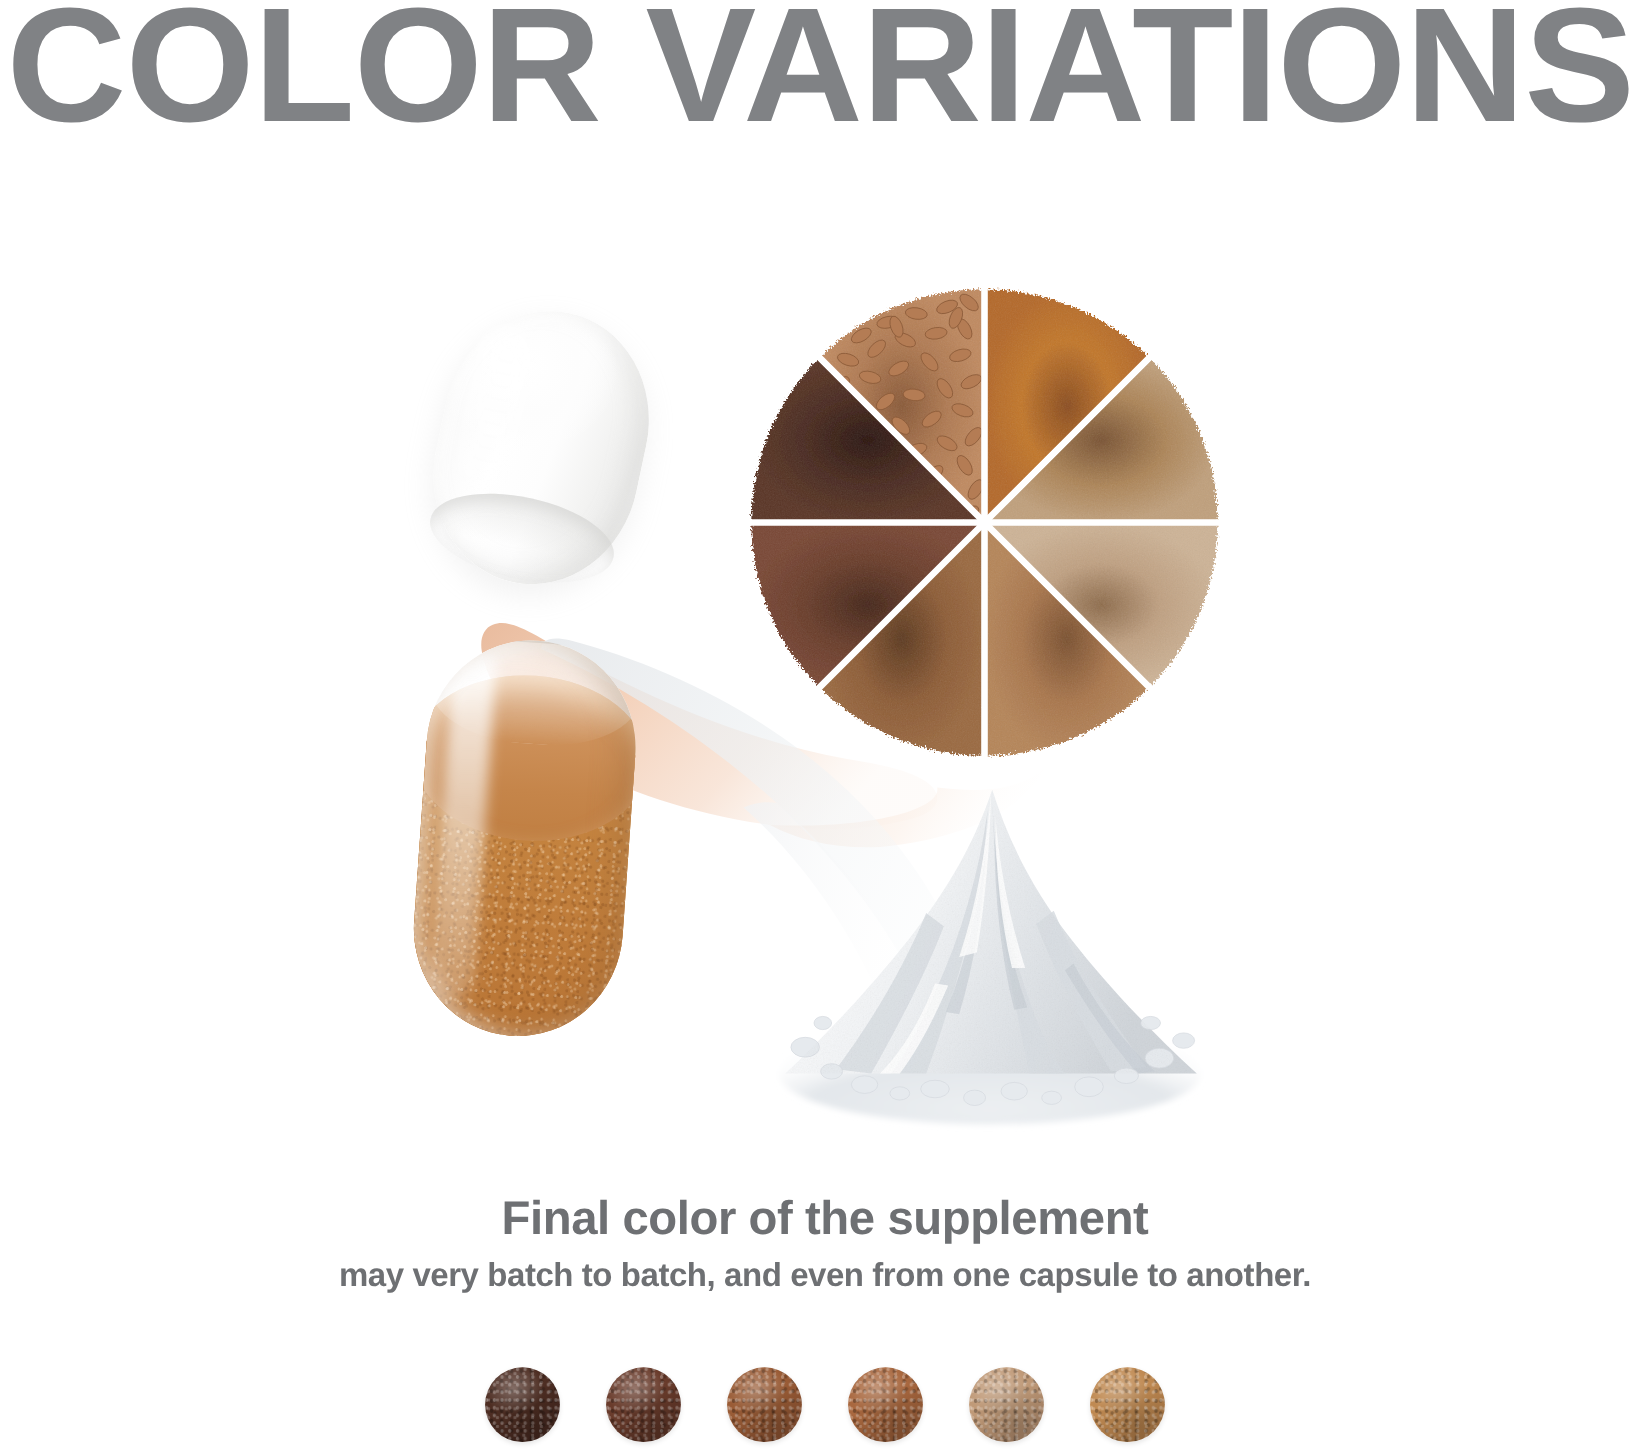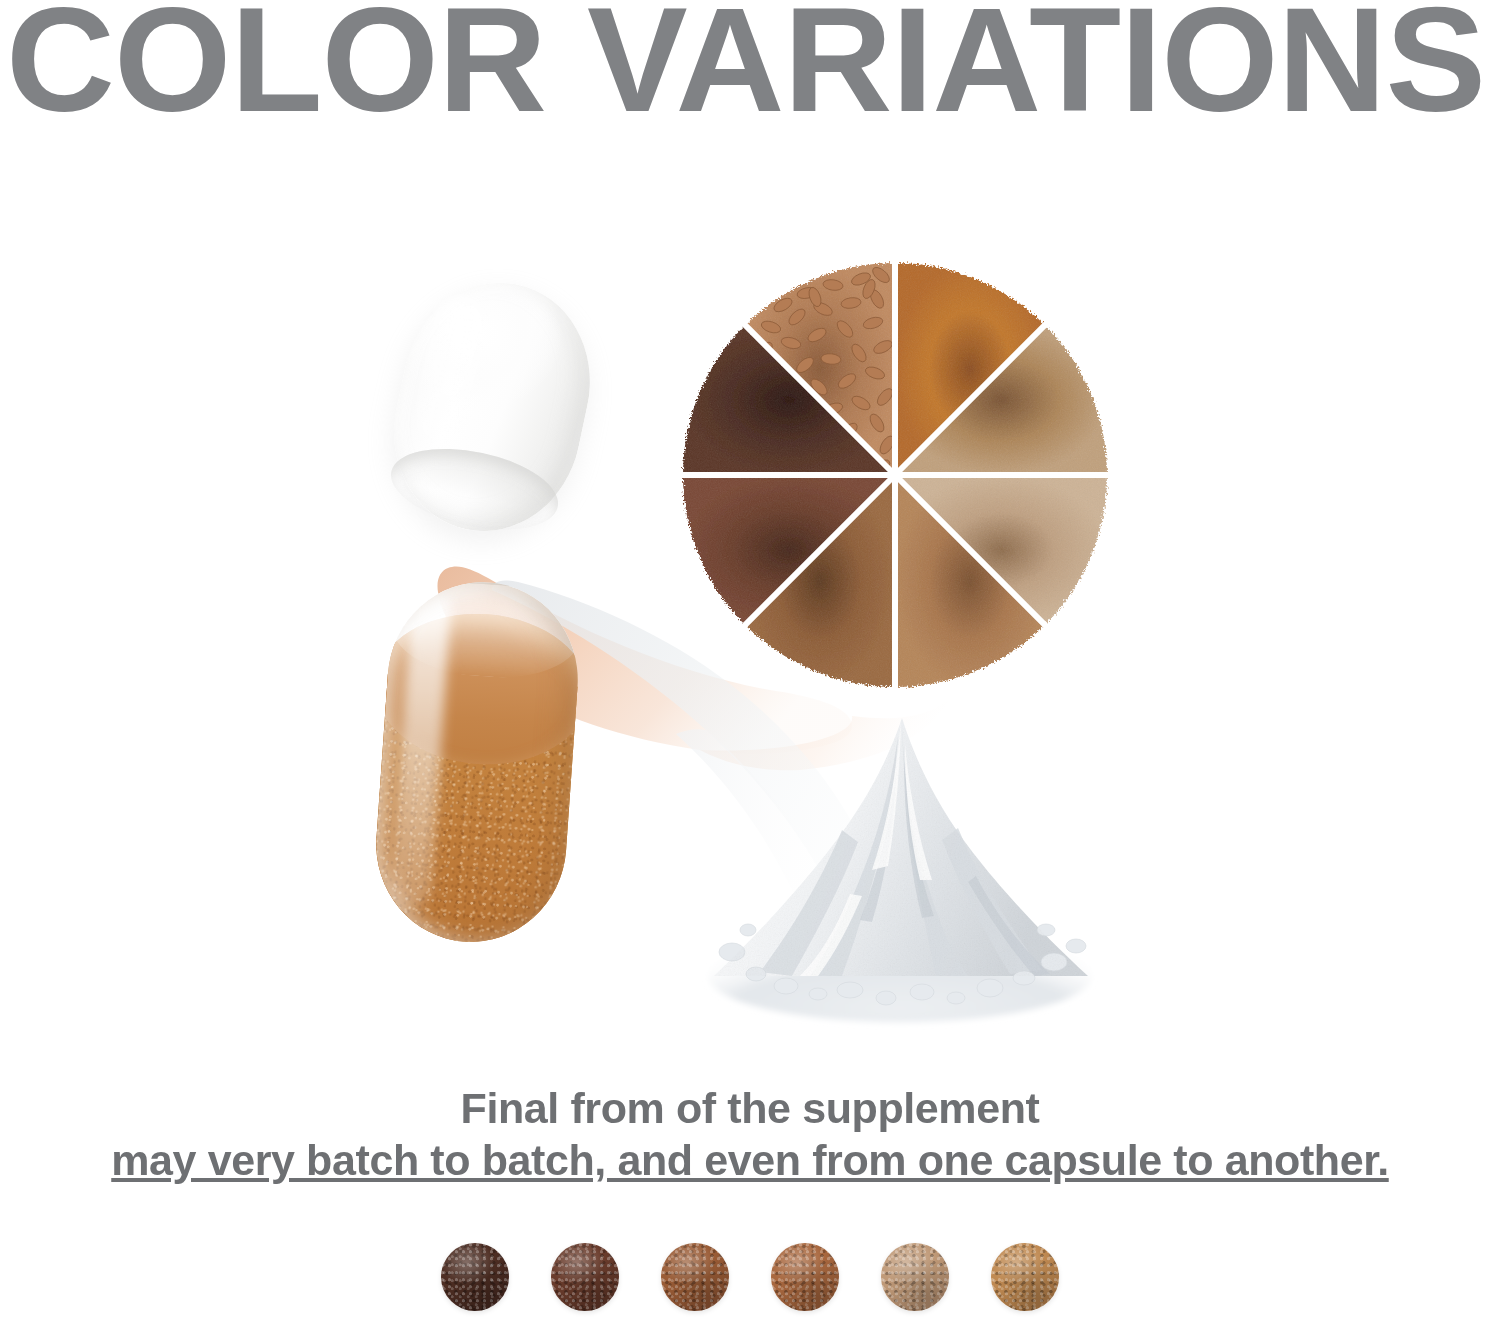"Final from of the supplement" span { text: from -> color }
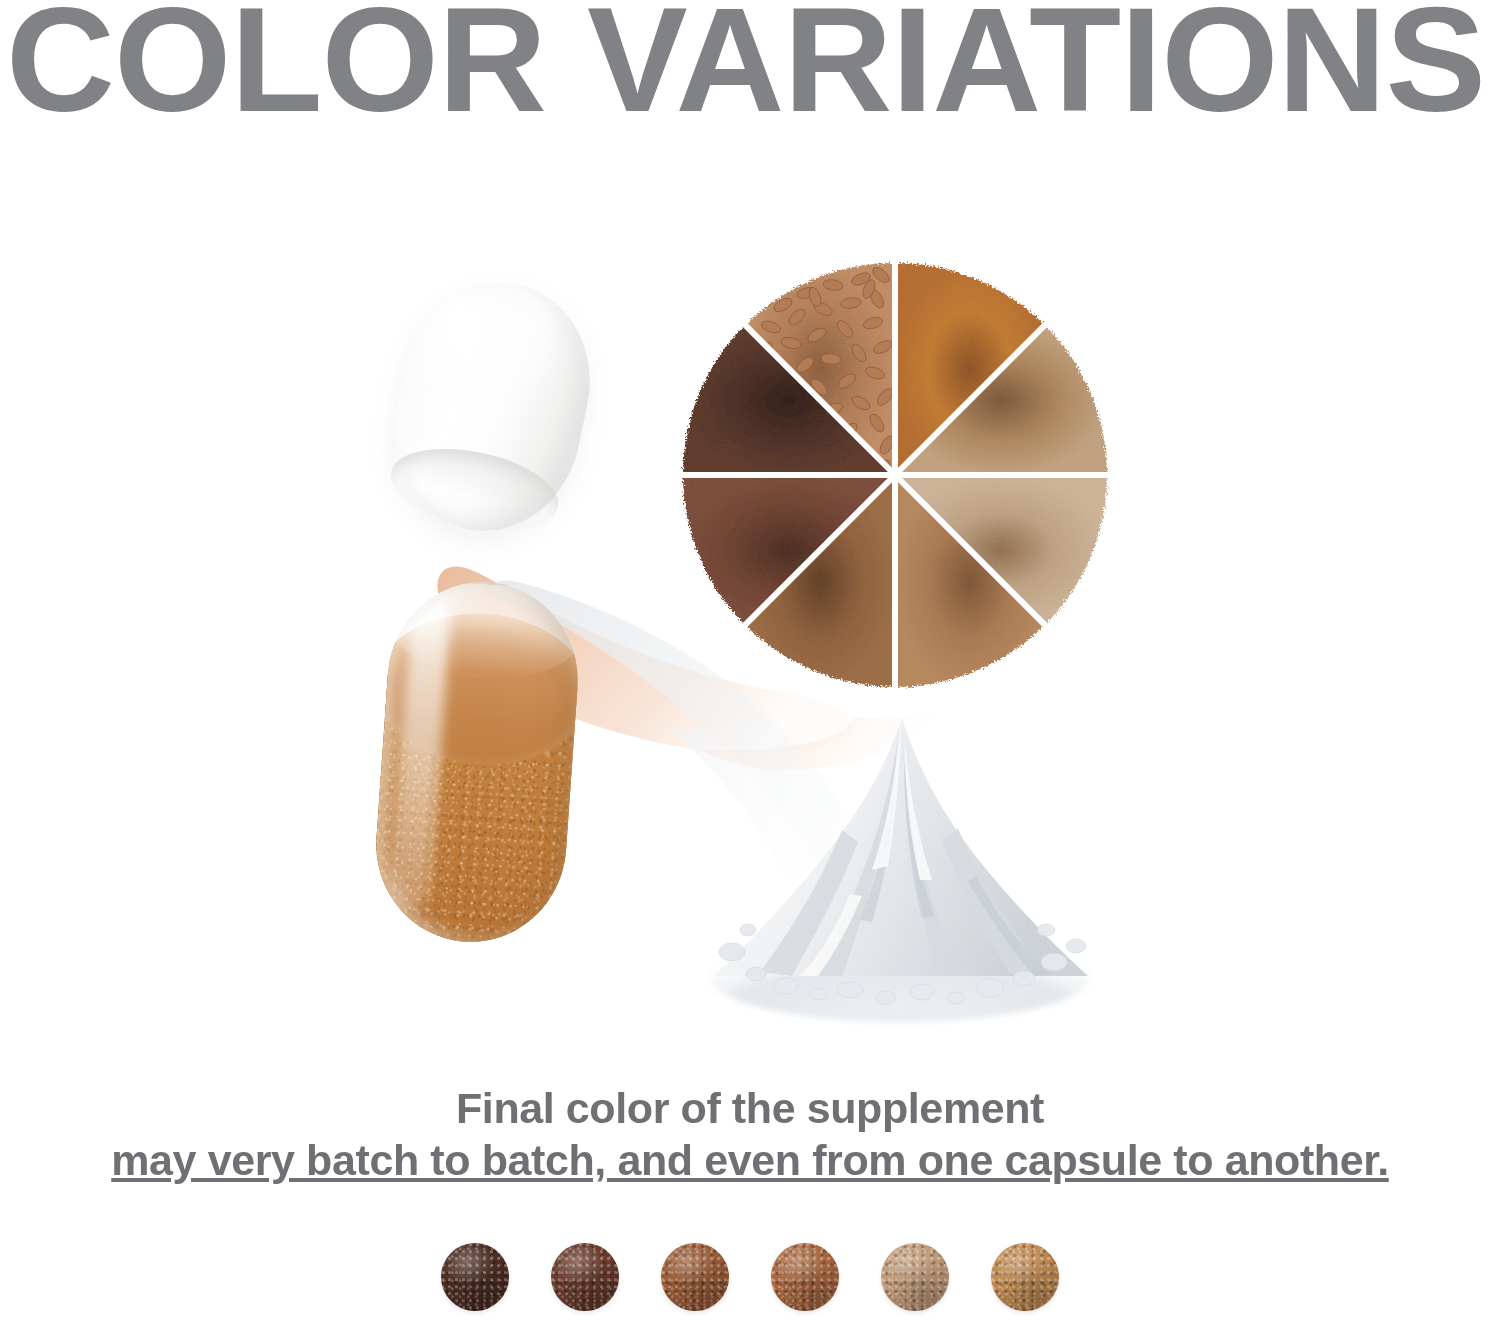"may very batch to batch," .caption .l2 { font-size: 43px -> 30px; text-decoration: underline -> none }
